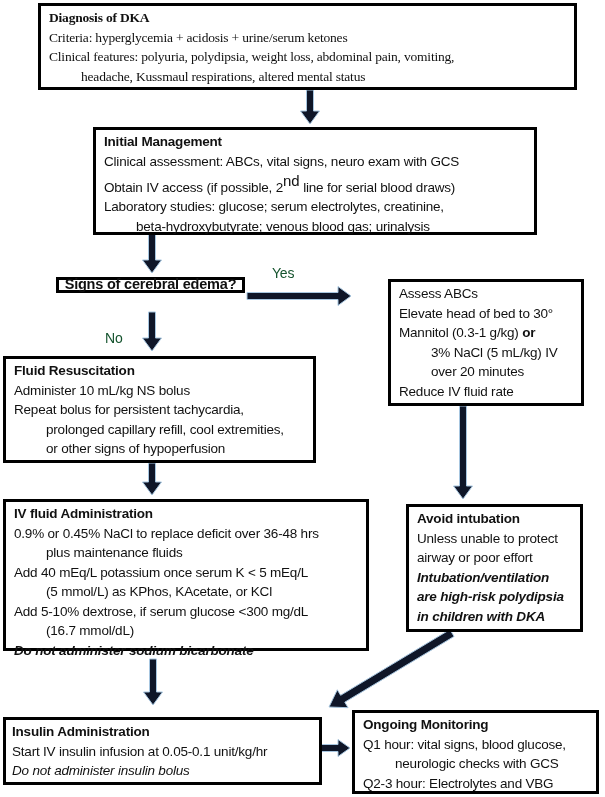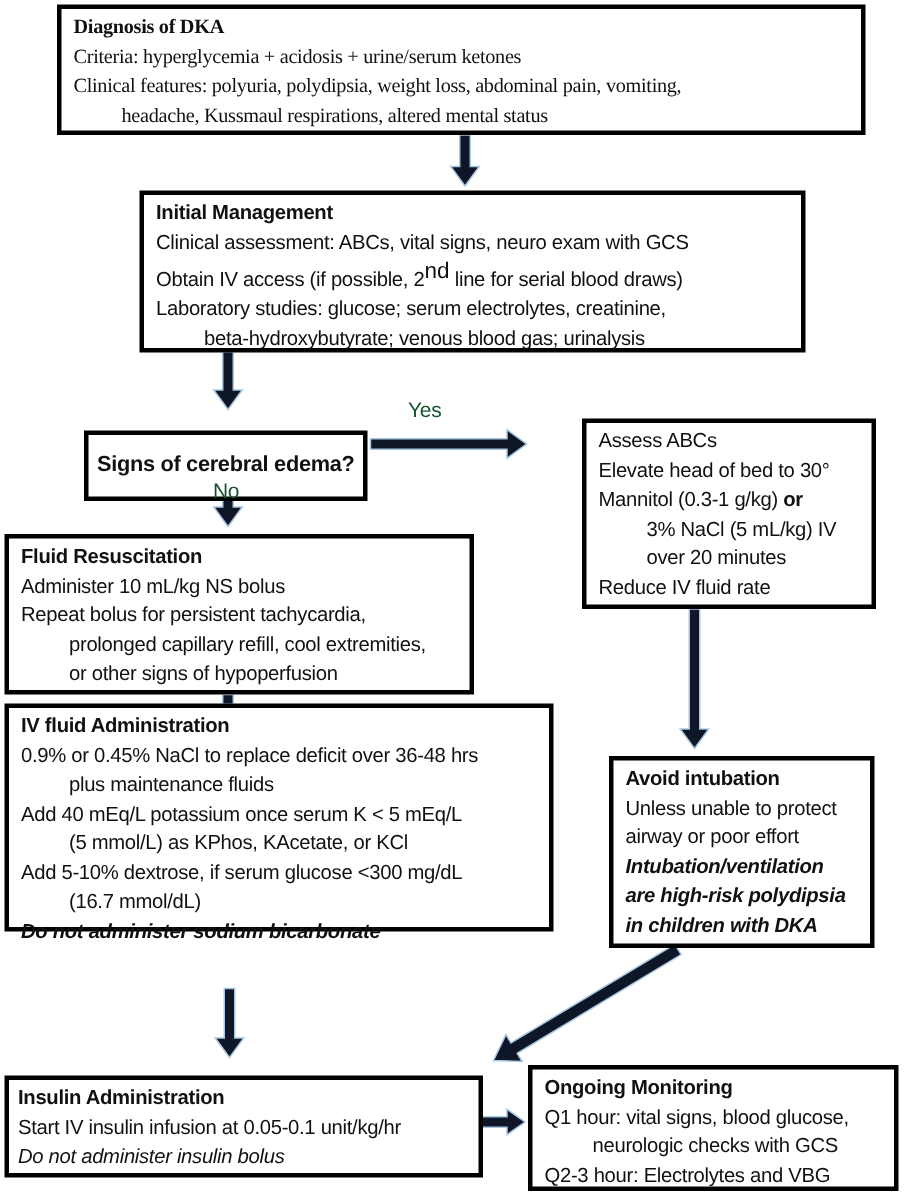"Signs of cerebral edema?" div.box { height: 47px -> 16px; top: 287px -> 277px }
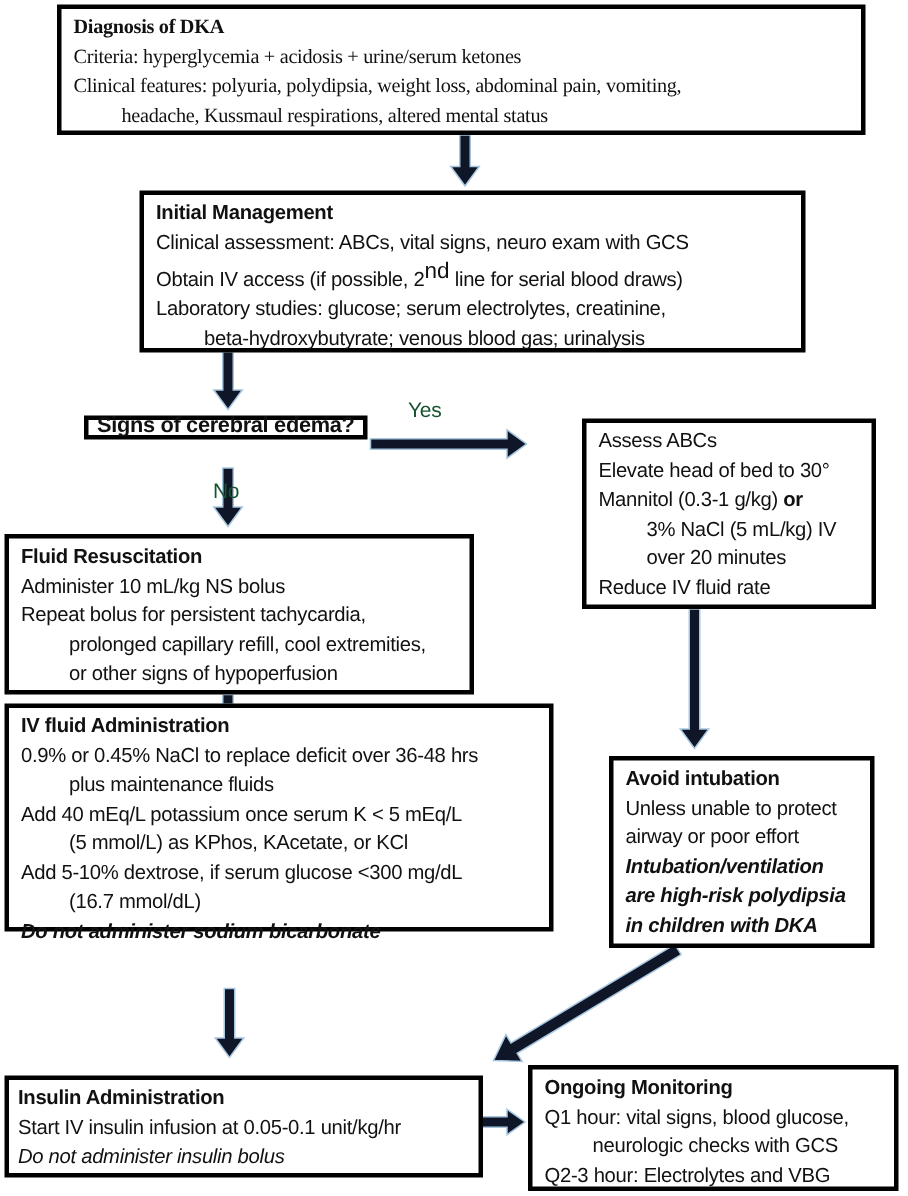"No" div.edge-label { margin-left: 37px -> none; top: 318px -> 329px }
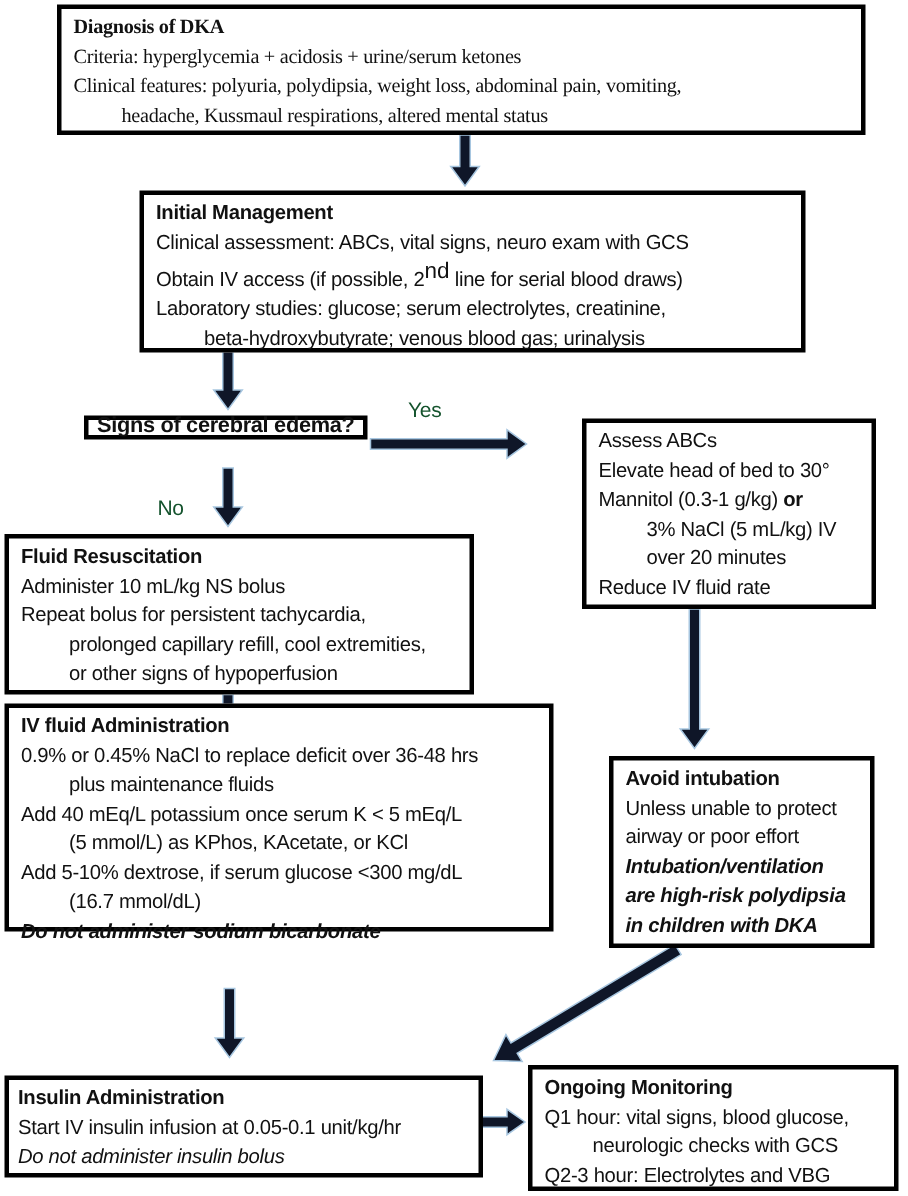"IV fluid Administration" div.box { top: 469px -> 499px }
